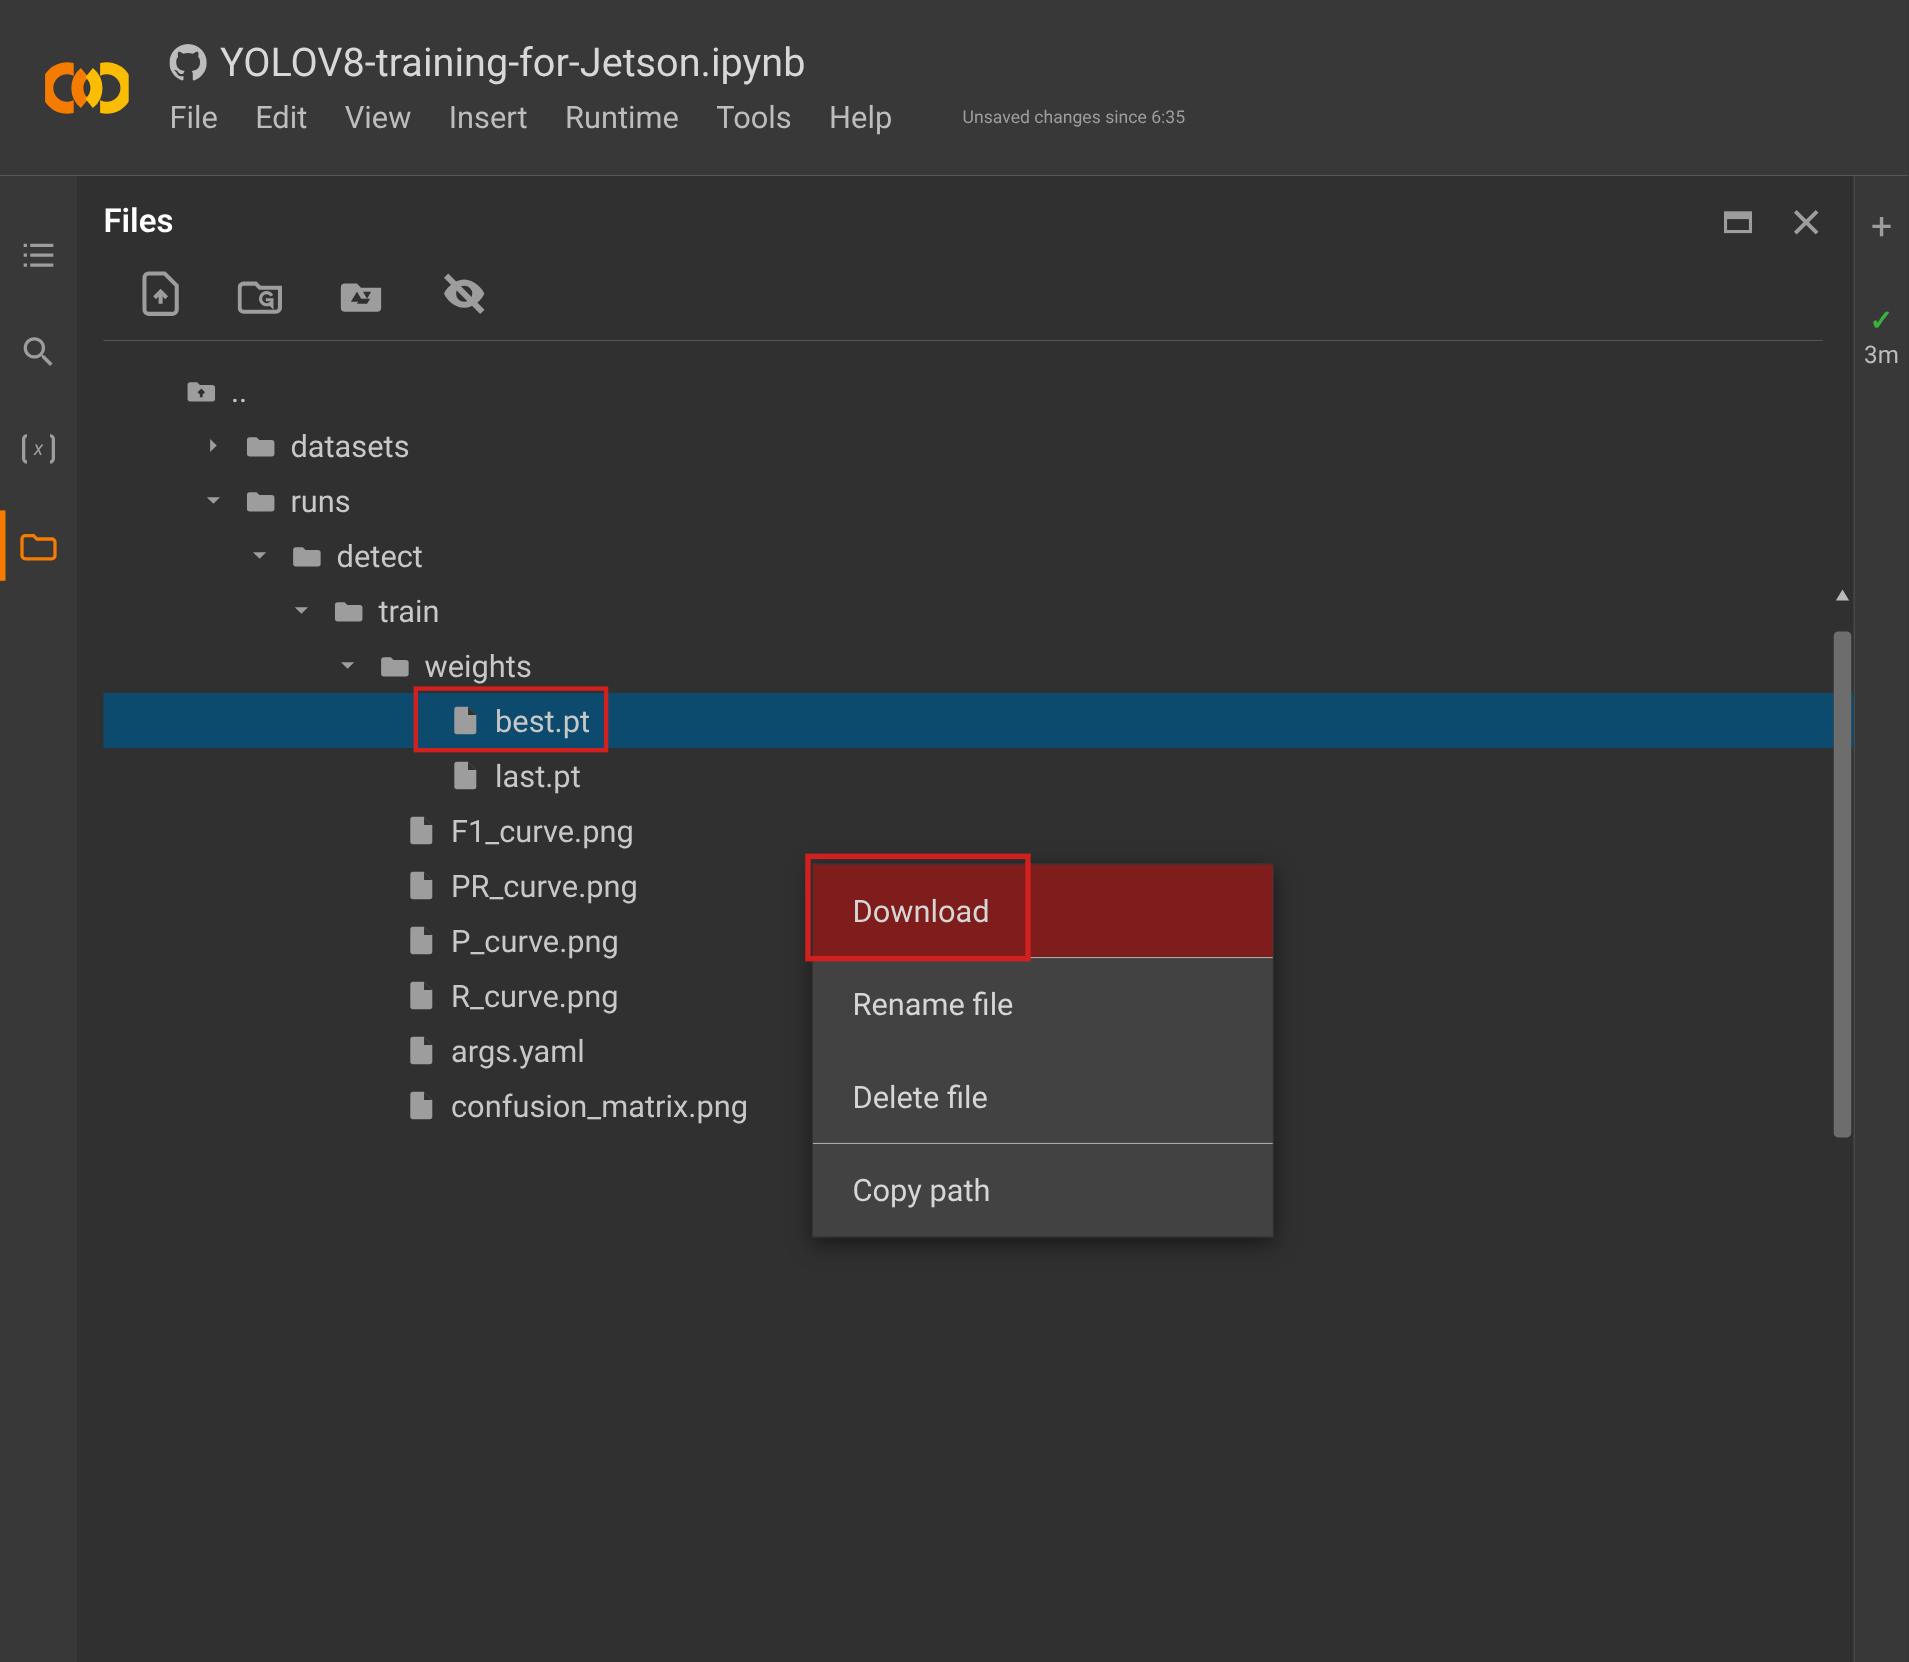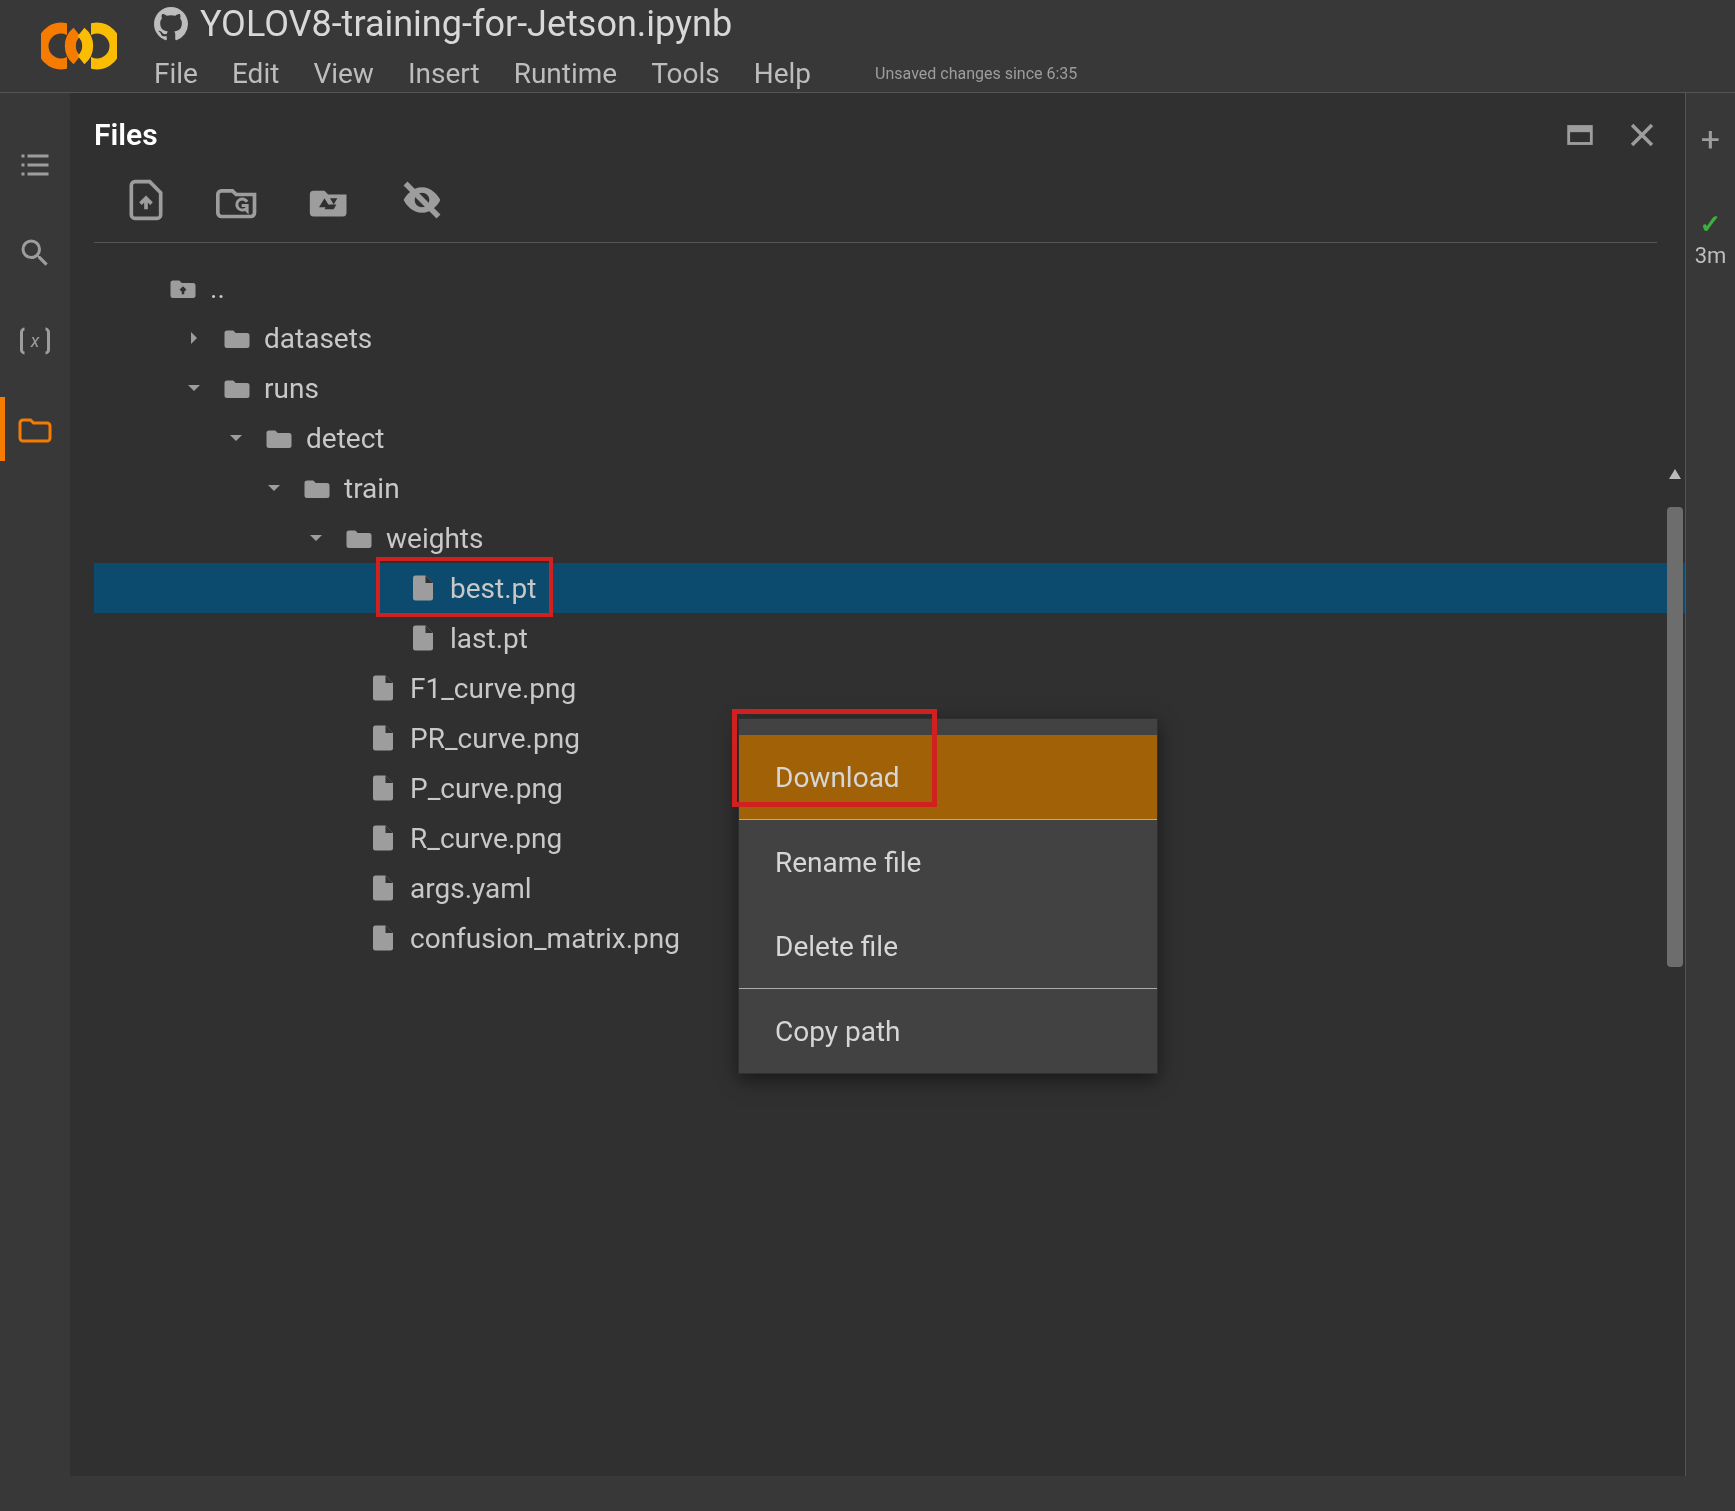"YOLOV8-training-for-Jetson.ipynb" .topbar { height: 93px -> 160px }
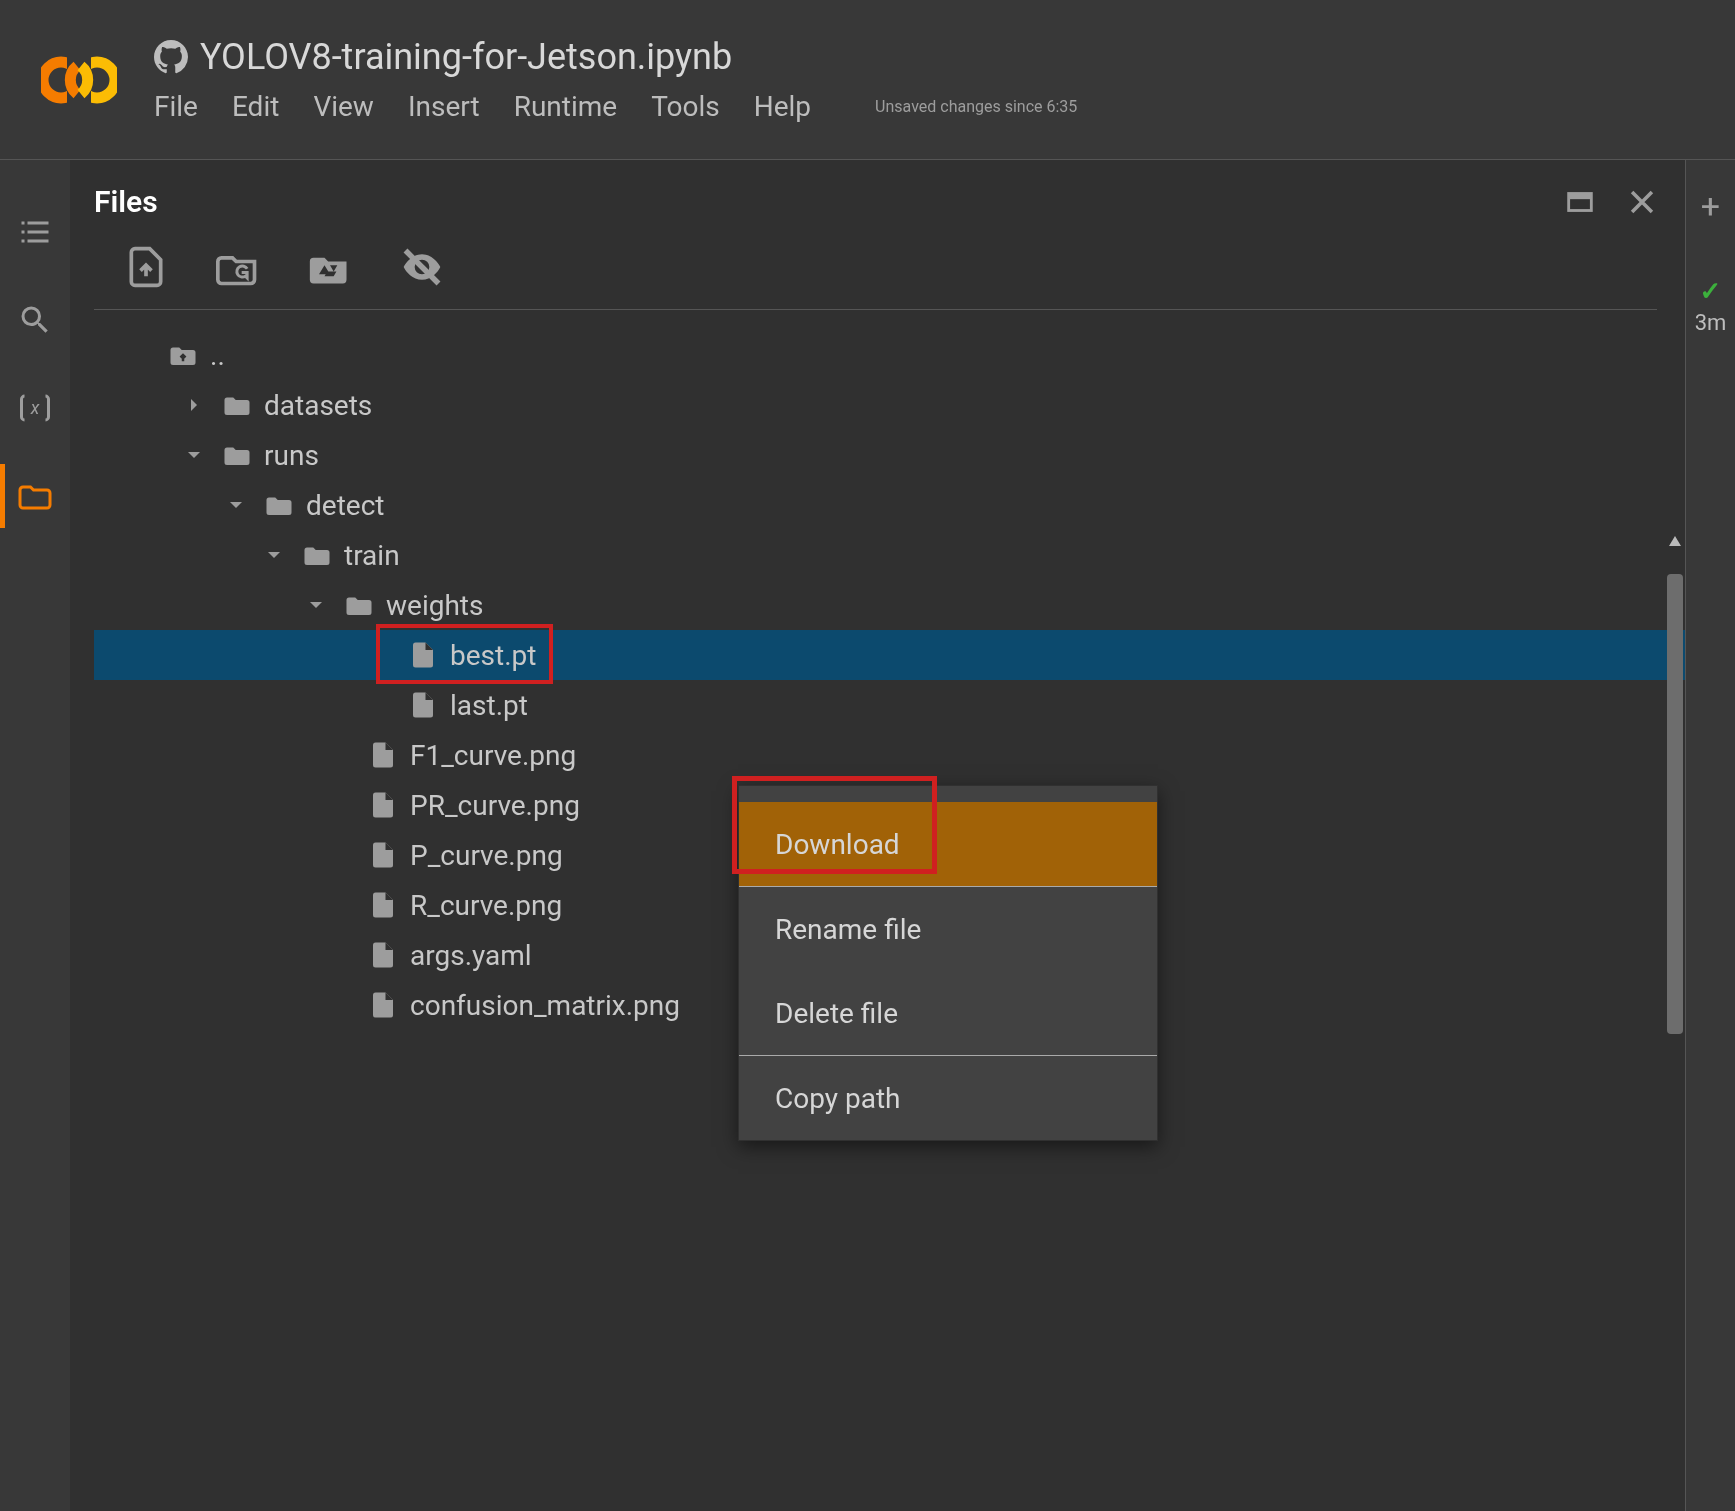"Download" .ctx-item.h { background: #a16207 -> #7f1d1d; margin-top: 16px -> none }
